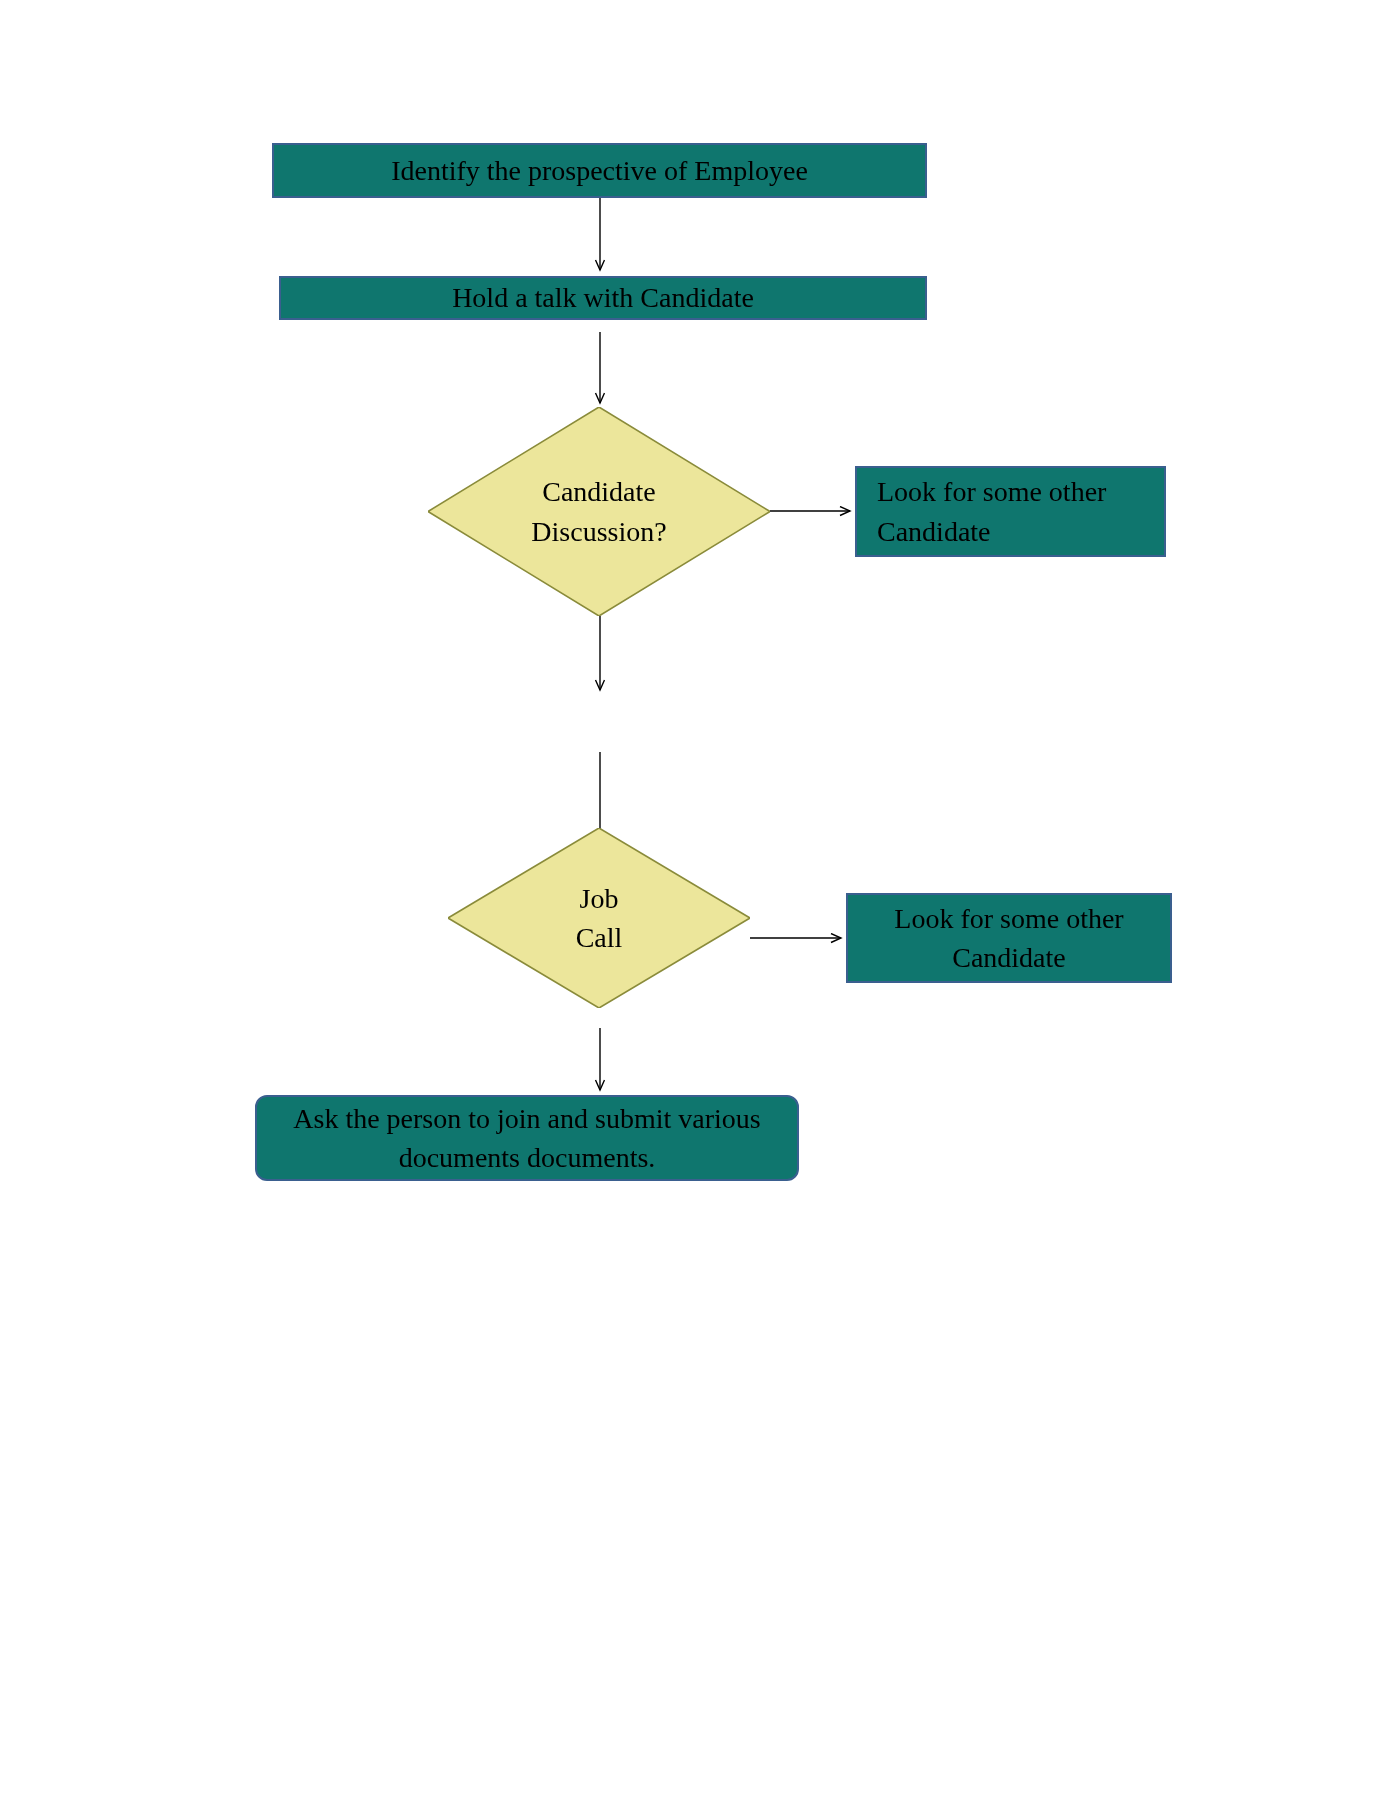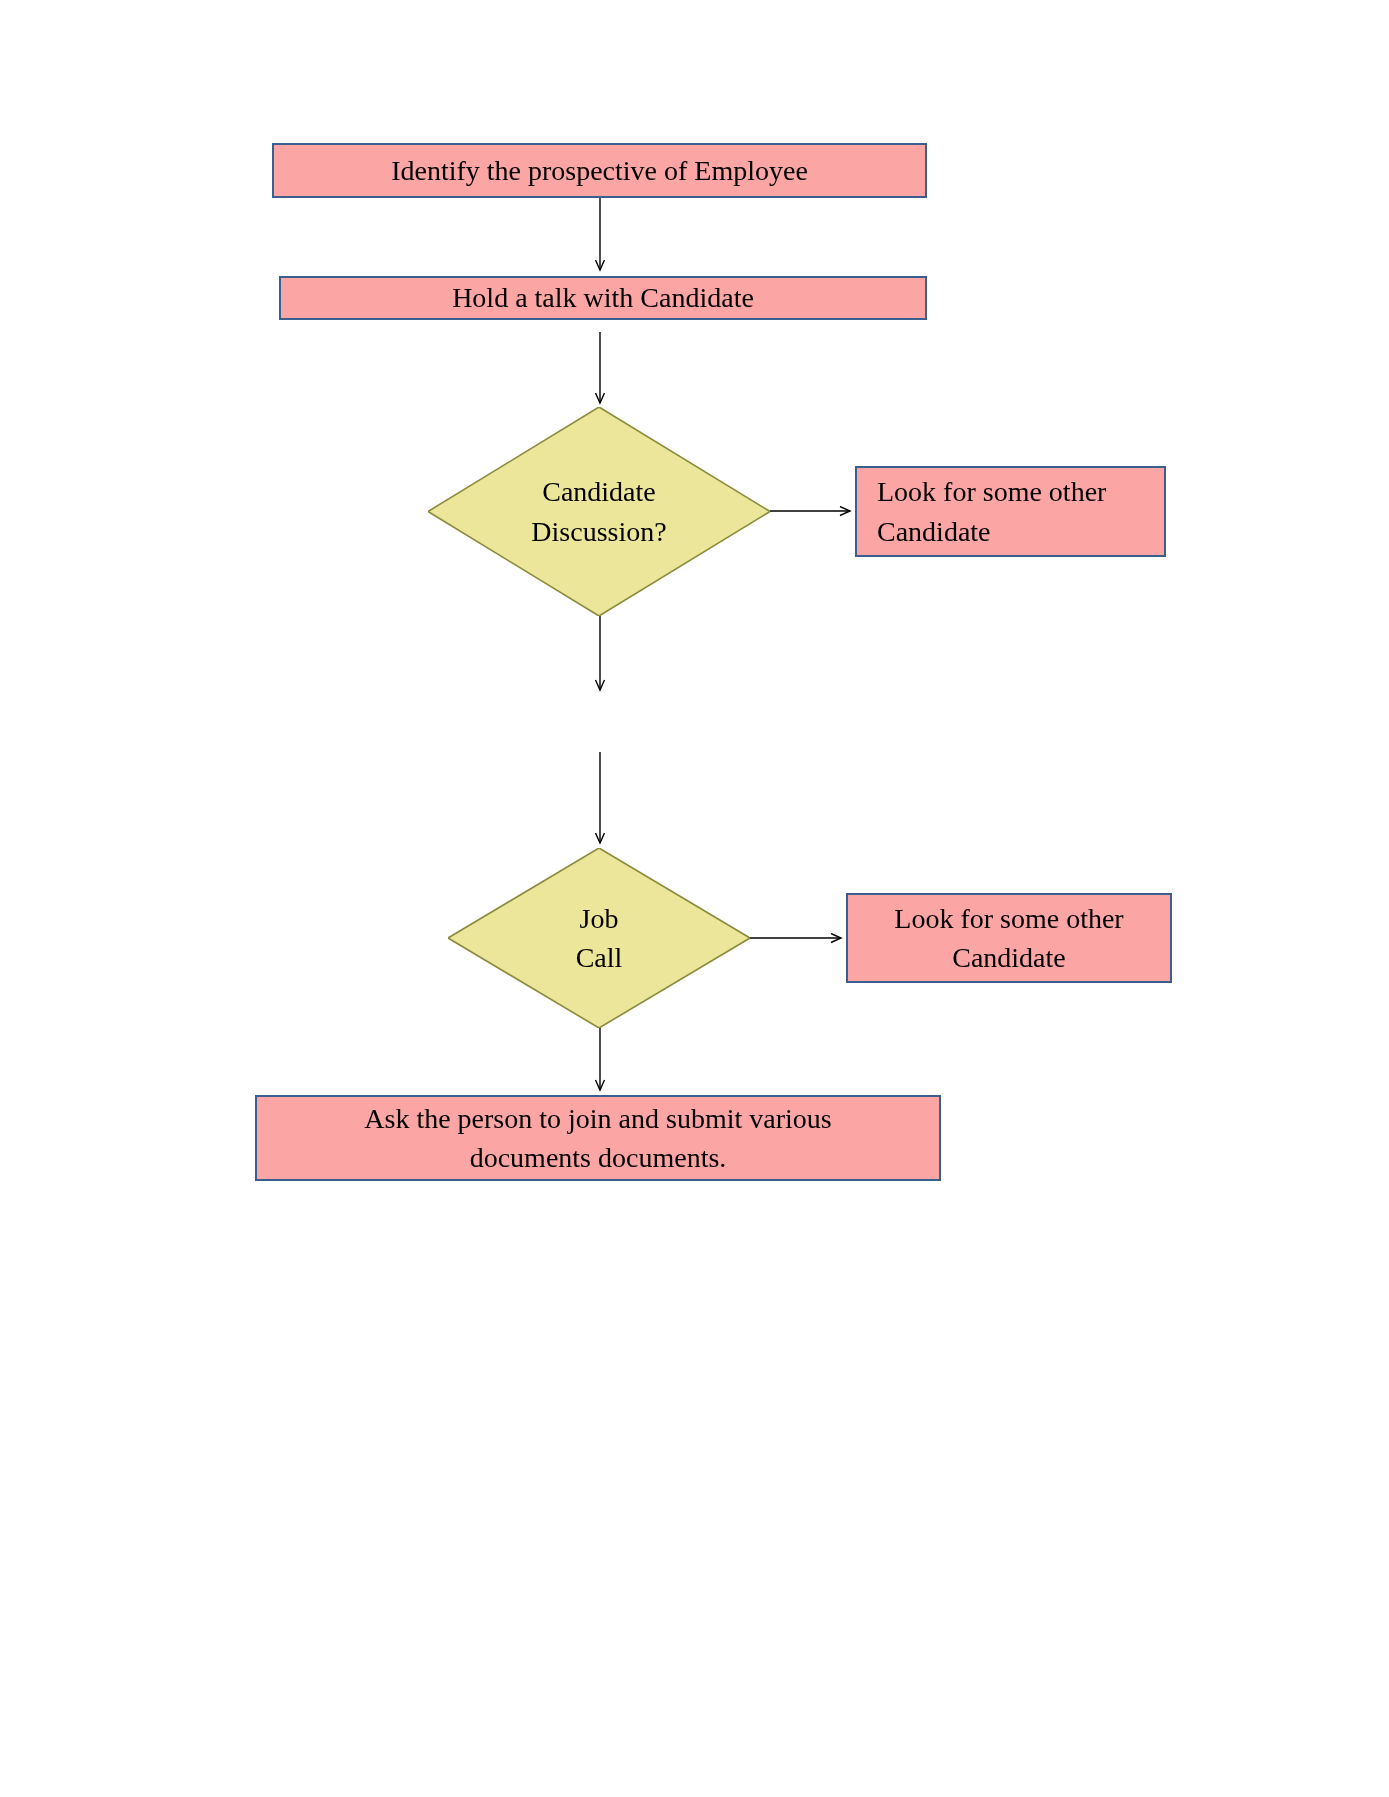"Identify the prospective of Employee" .rect-node { background: #fca5a5 -> #0f766e }
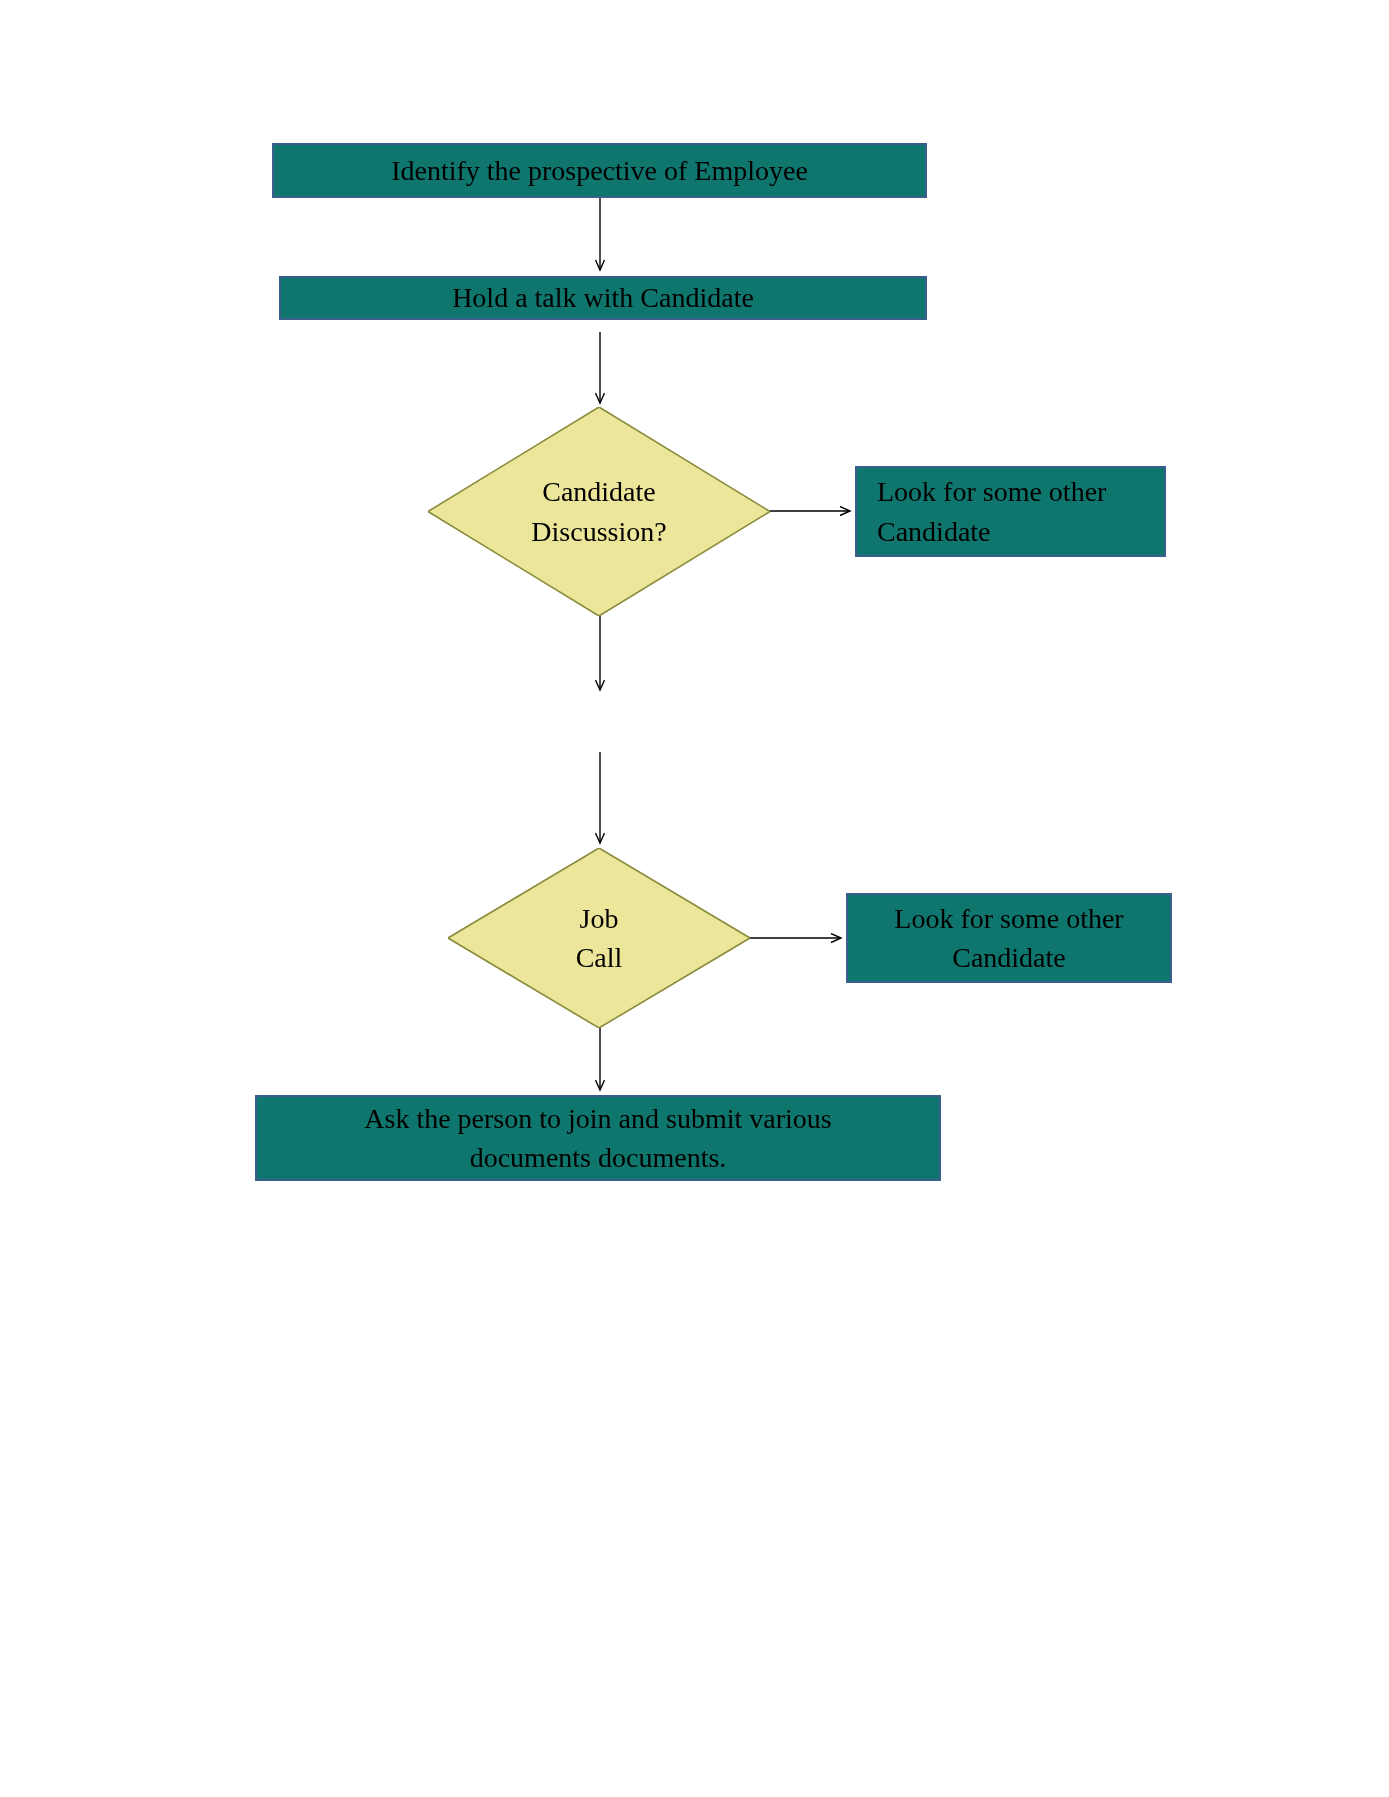"Job" div.node { top: 848px -> 828px }
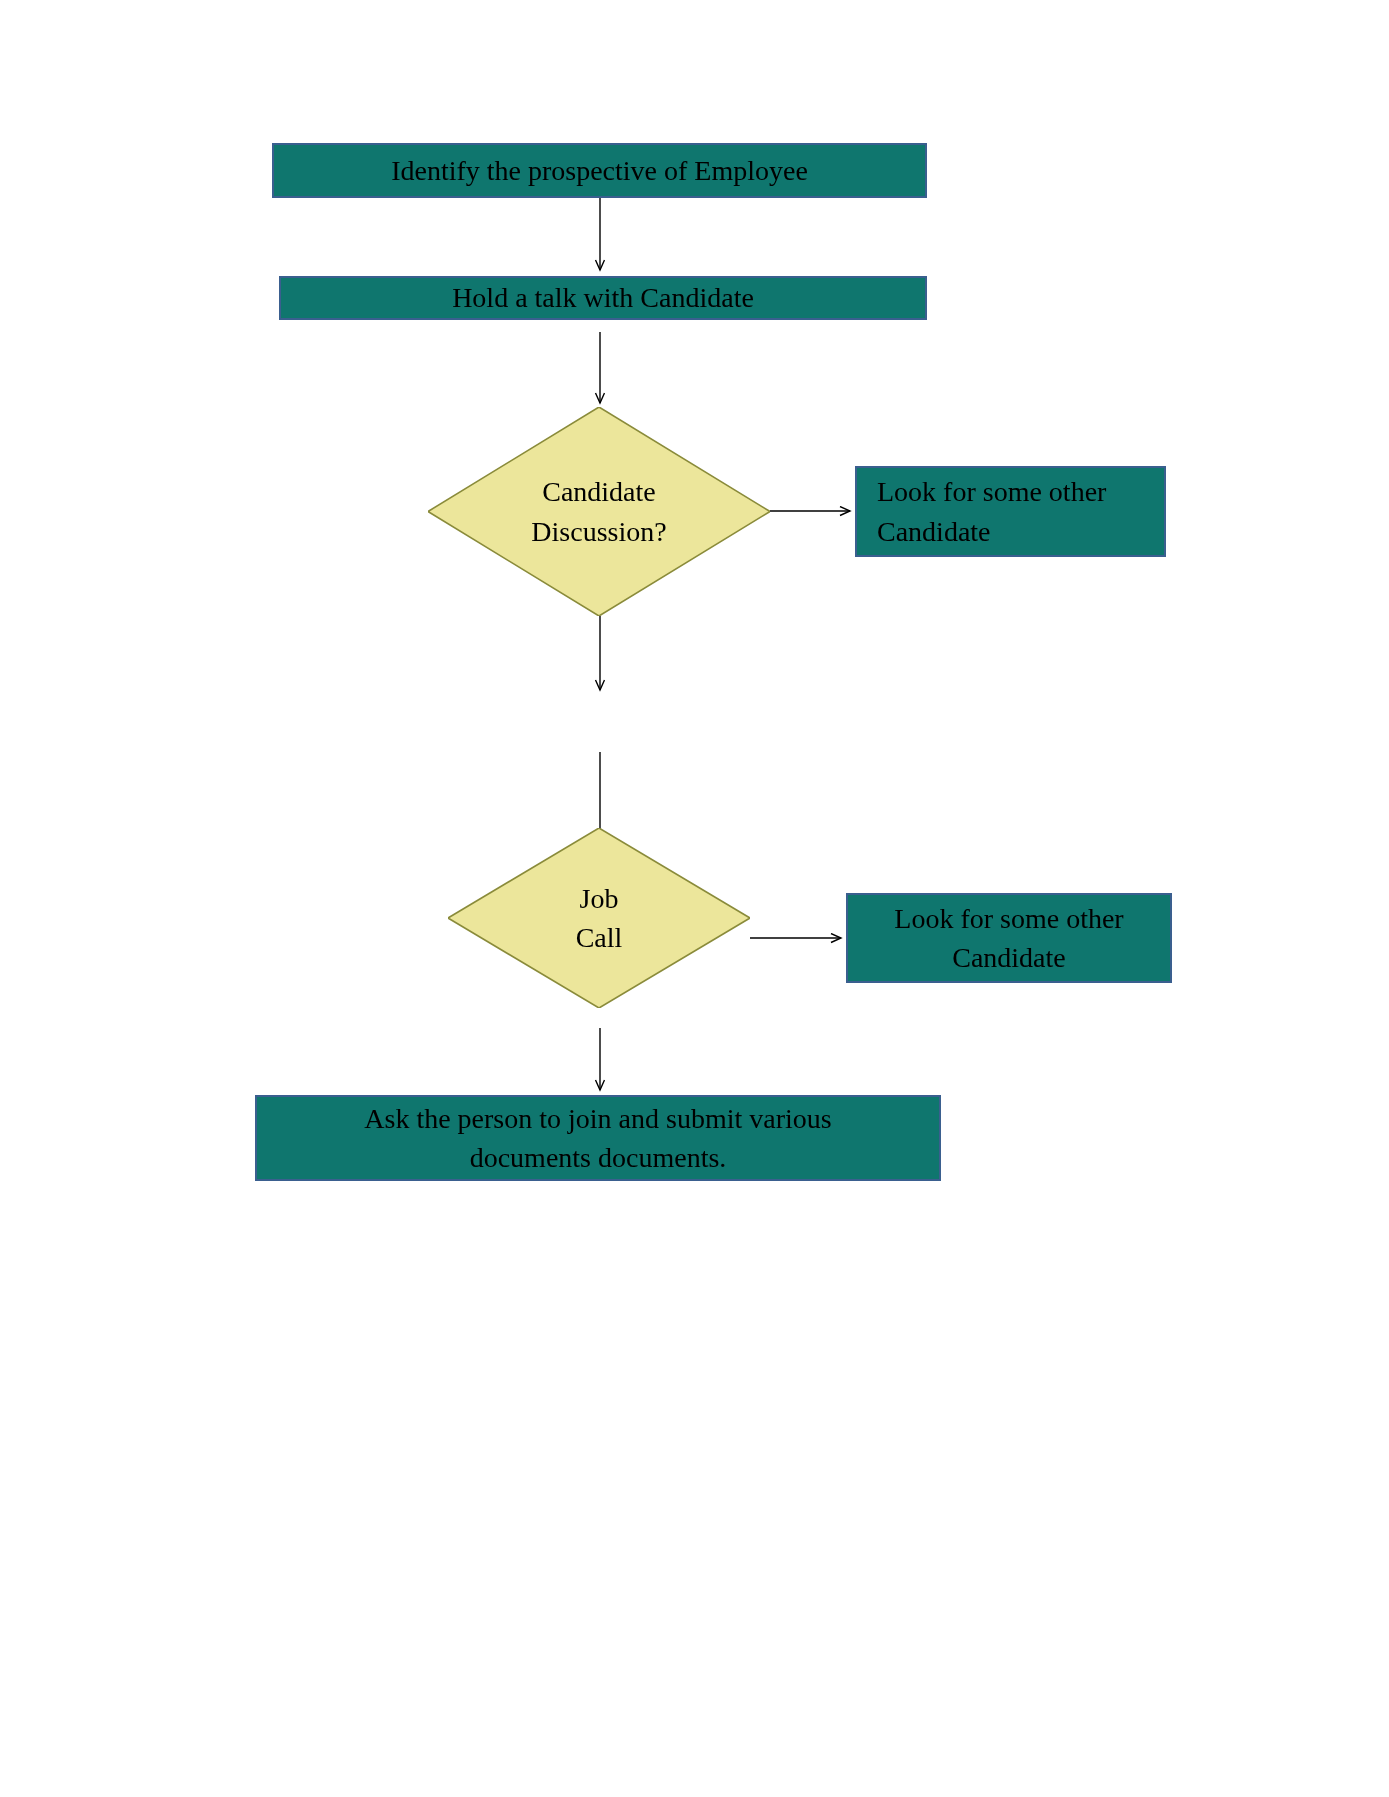"Ask the person to join" div.node { border-radius: none -> 12px; width: 686px -> 544px }
